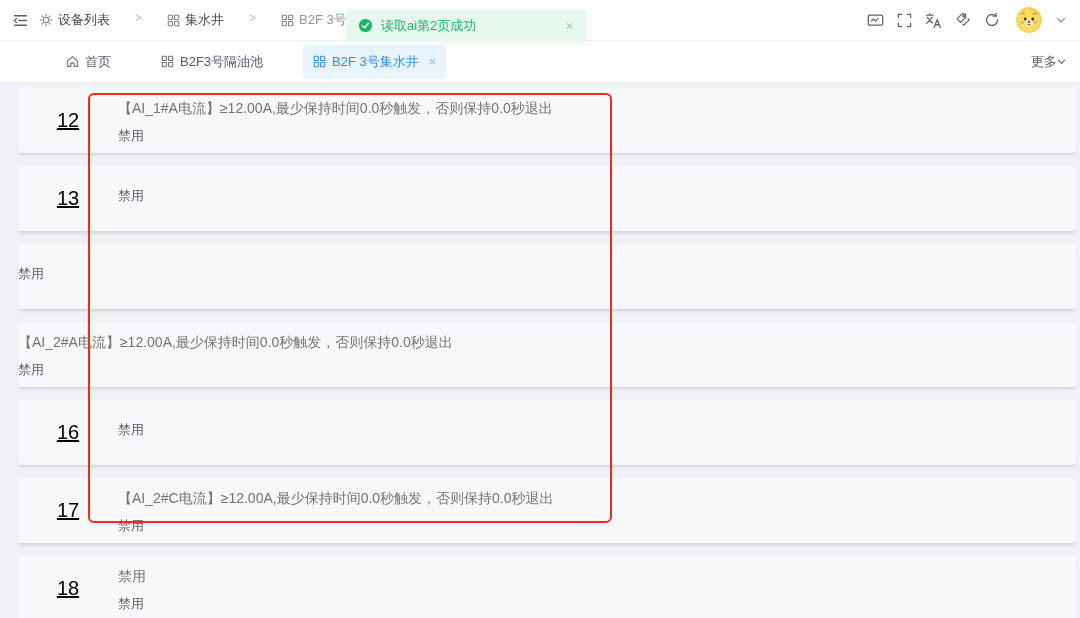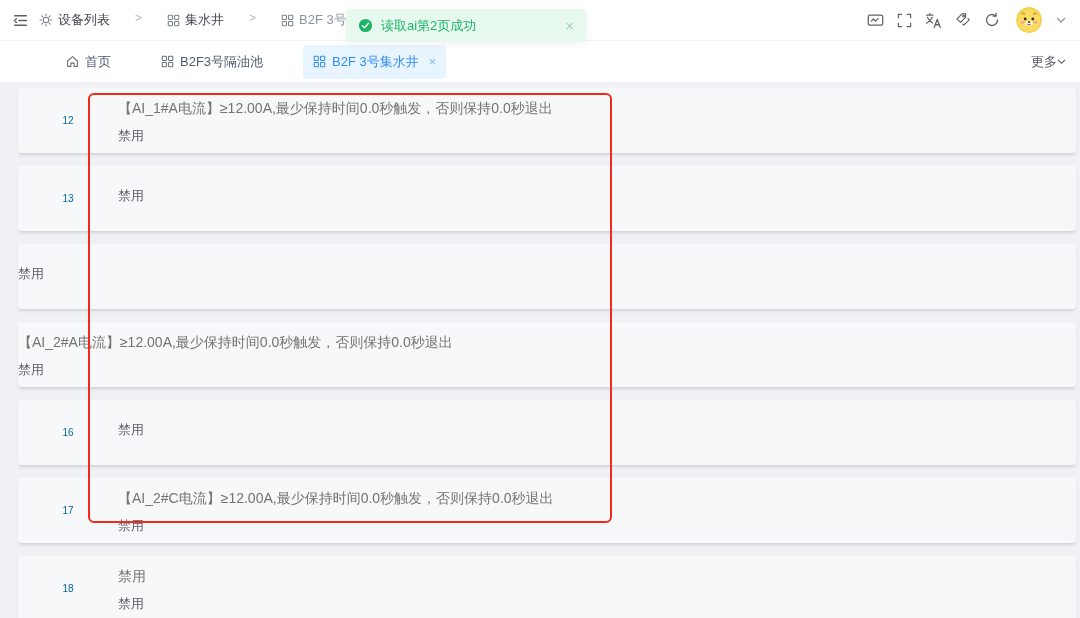"12" .num { color: #0369a1 -> #000000; font-size: 10px -> 20px; text-decoration: none -> underline }
